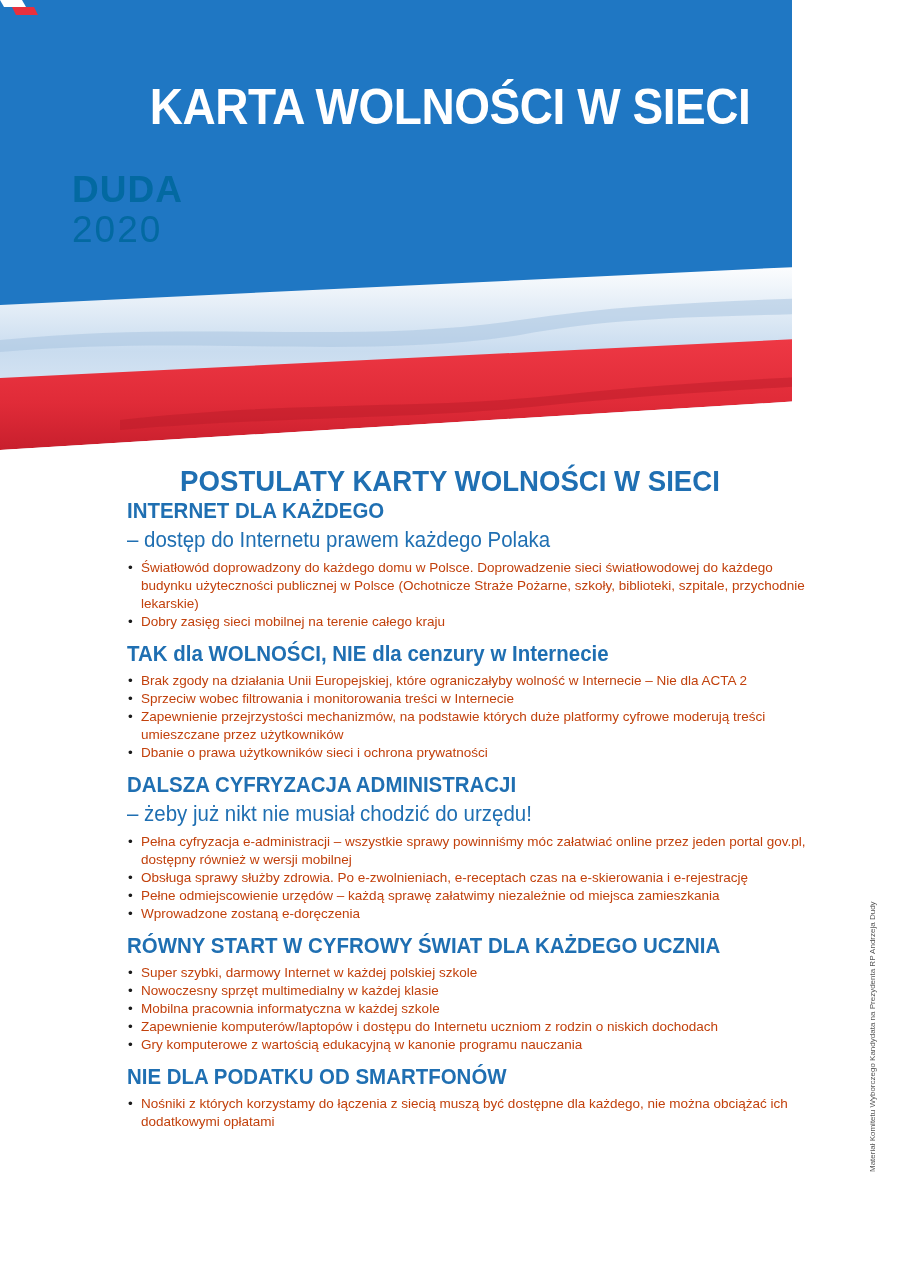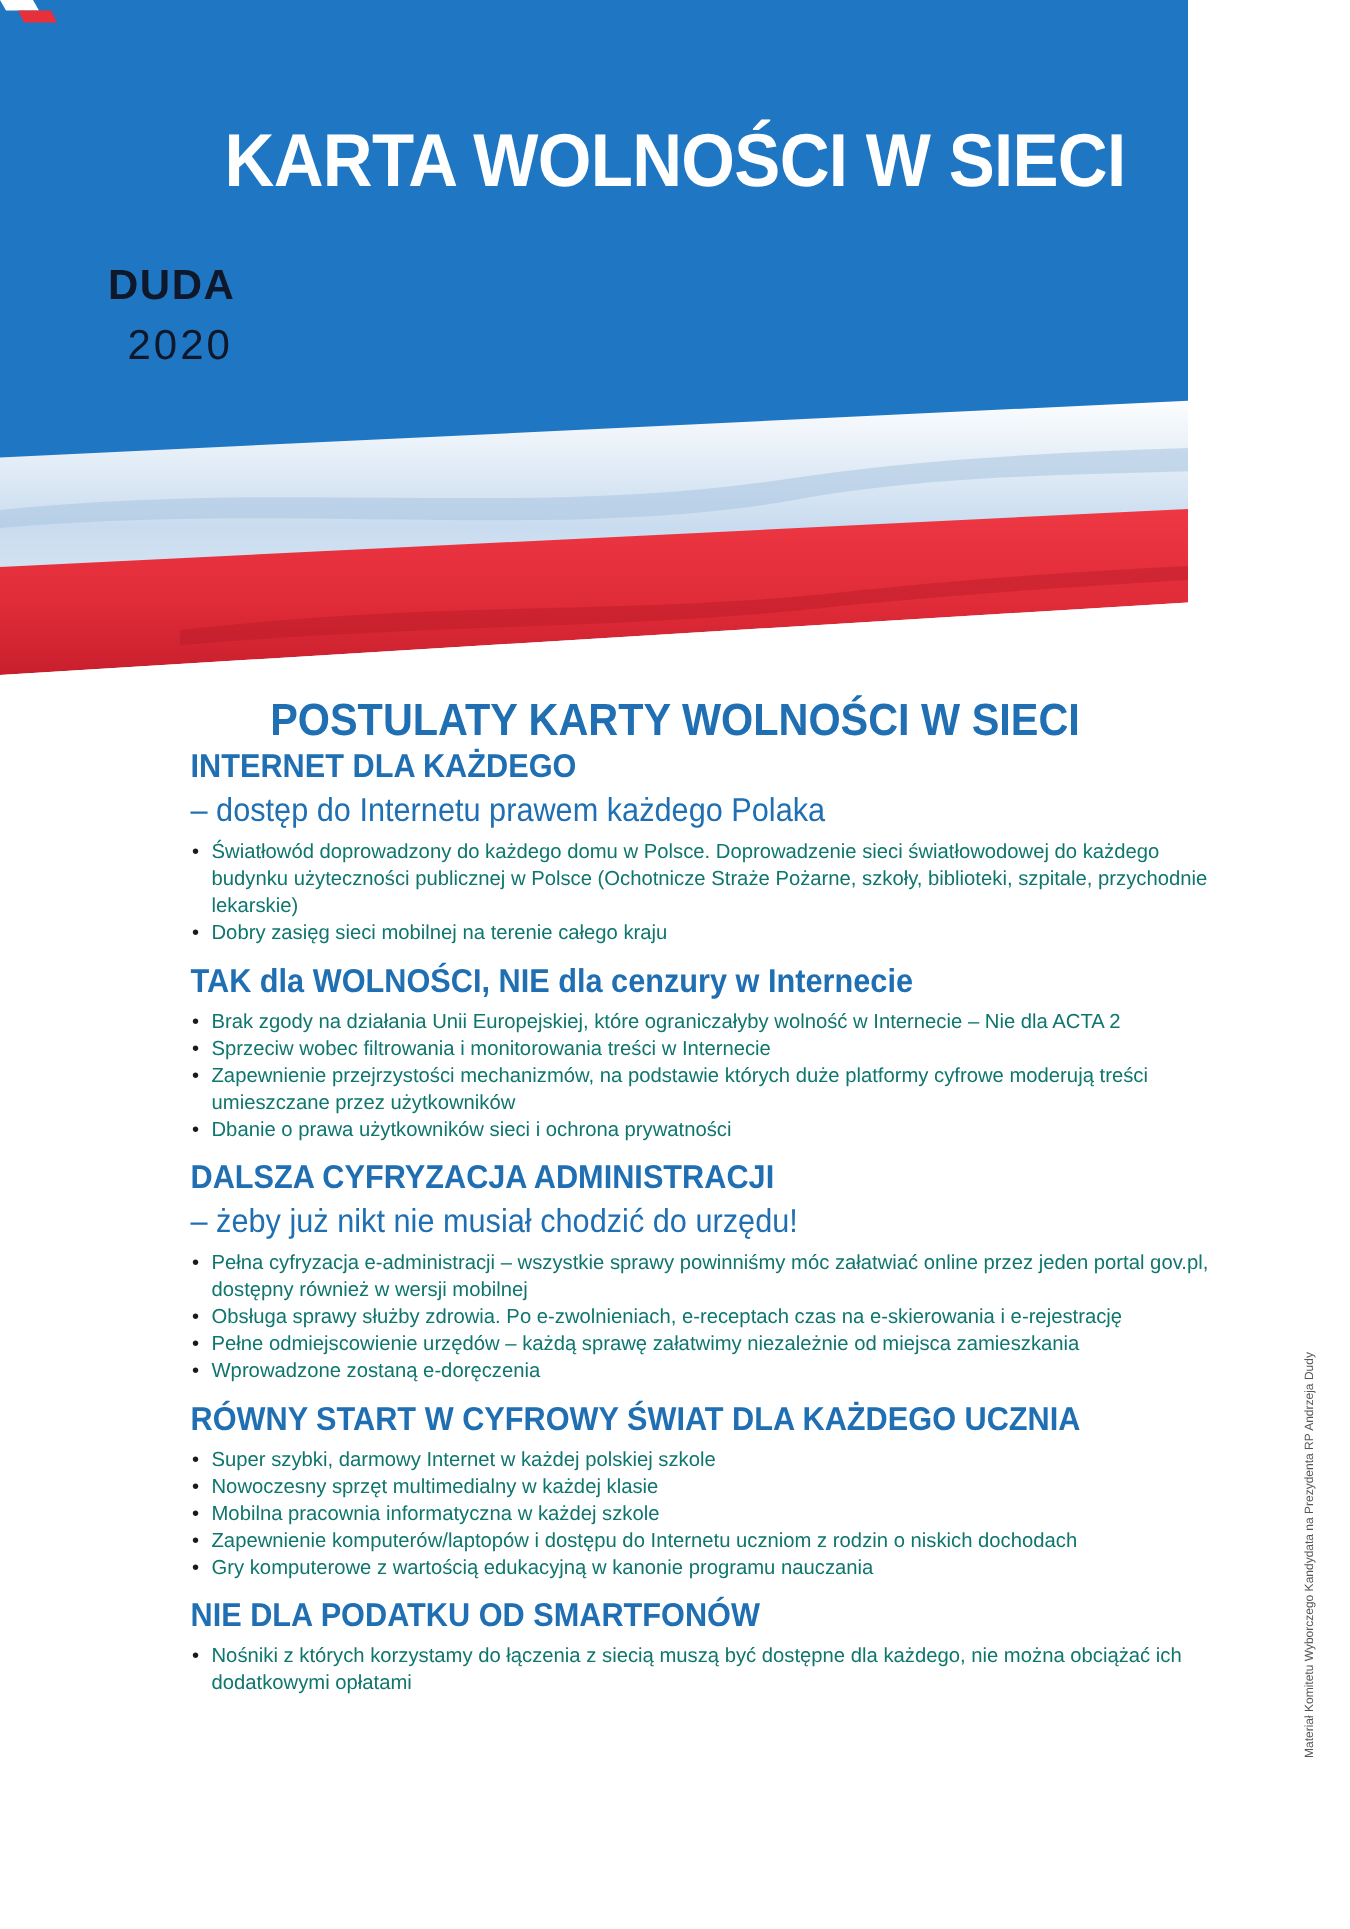"DUDA" .logo { color: #0f172a -> #0369a1; font-size: 28px -> 37px }
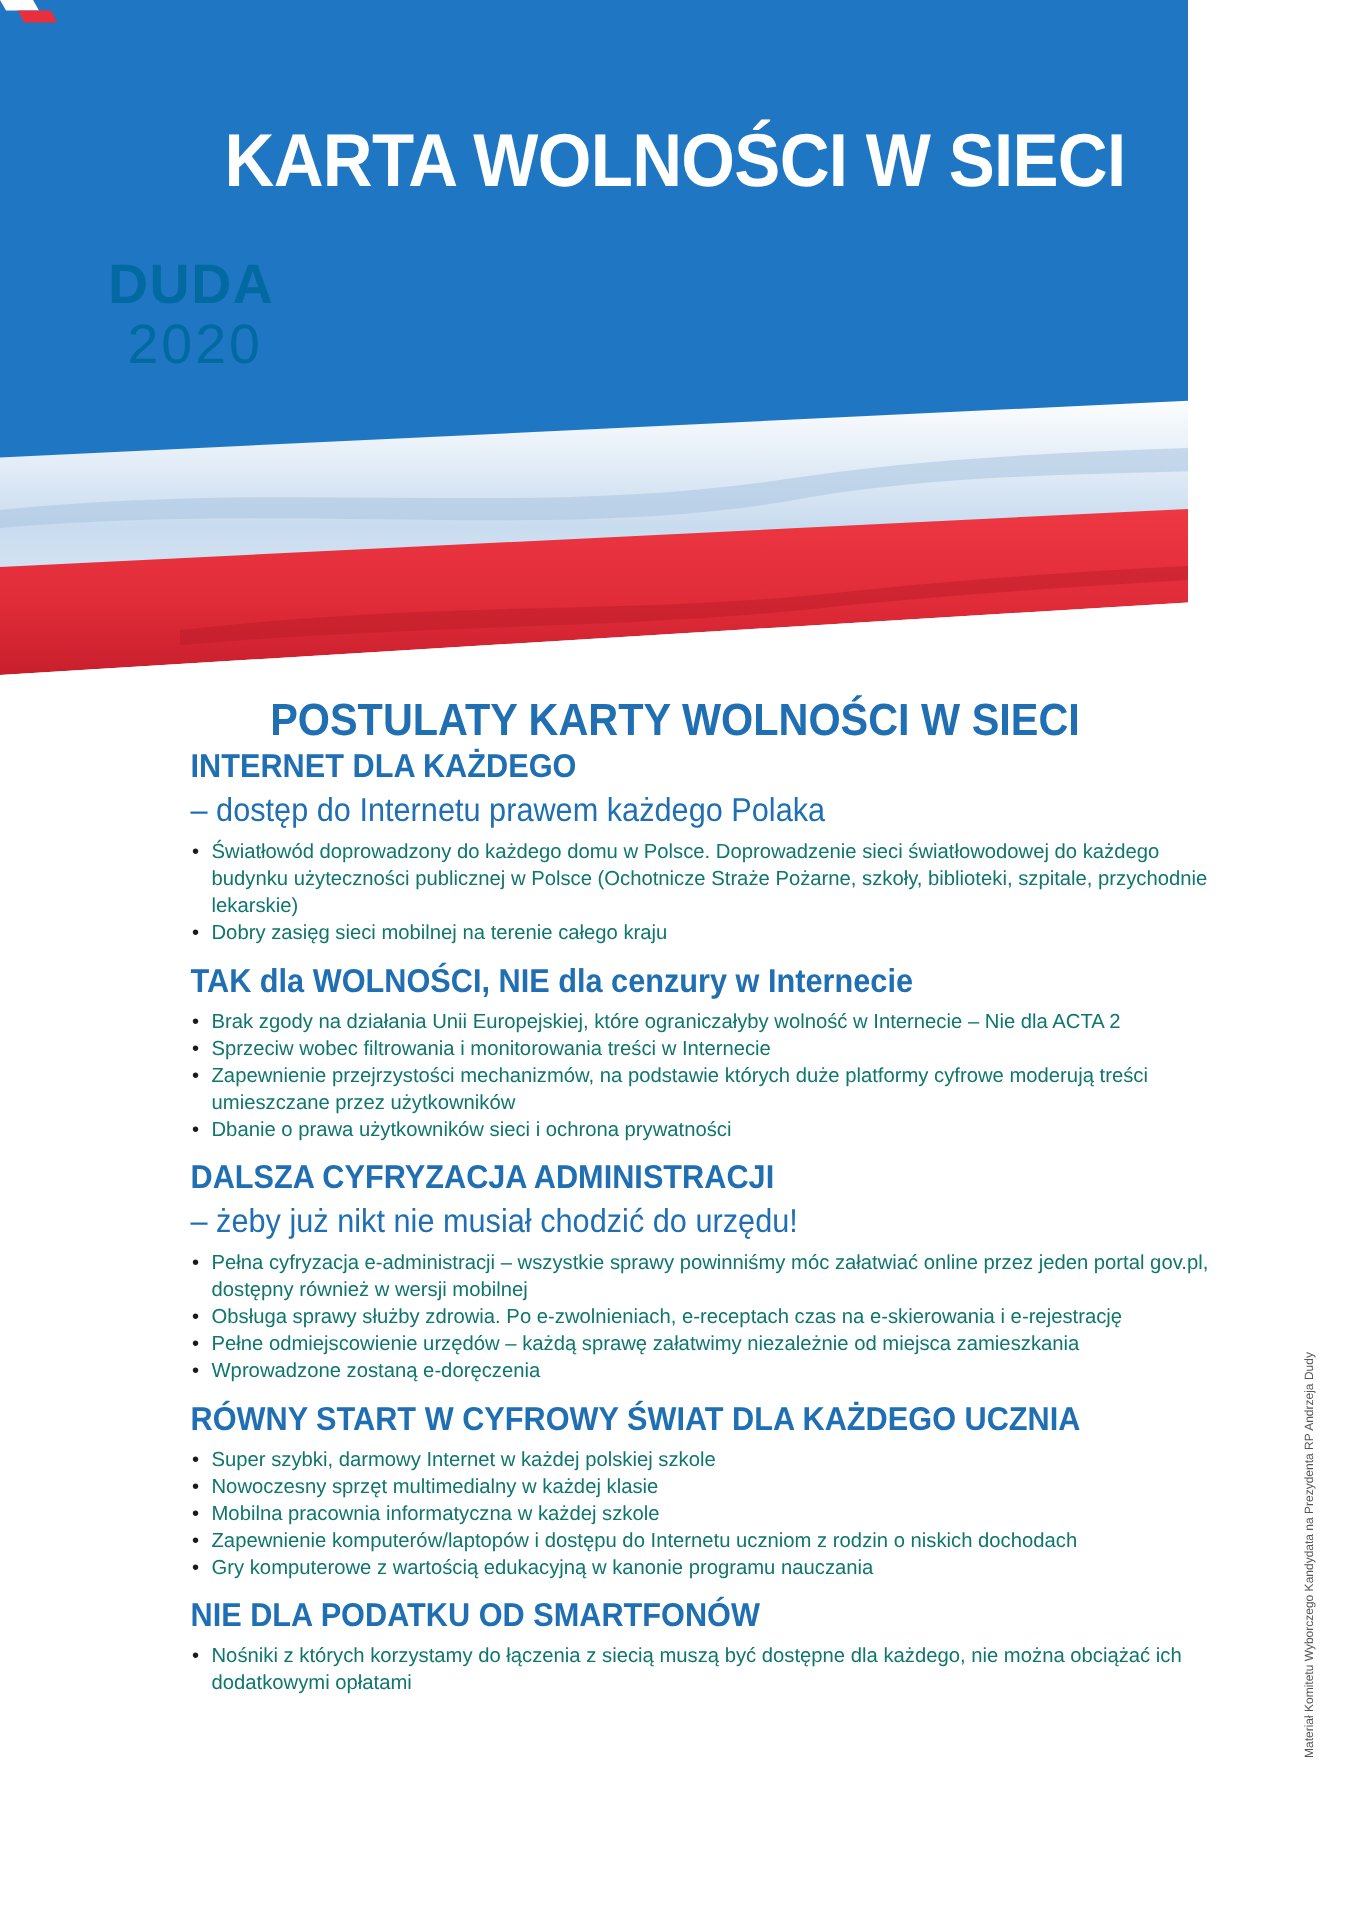"2020" .logo .year { margin-left: 13px -> none }
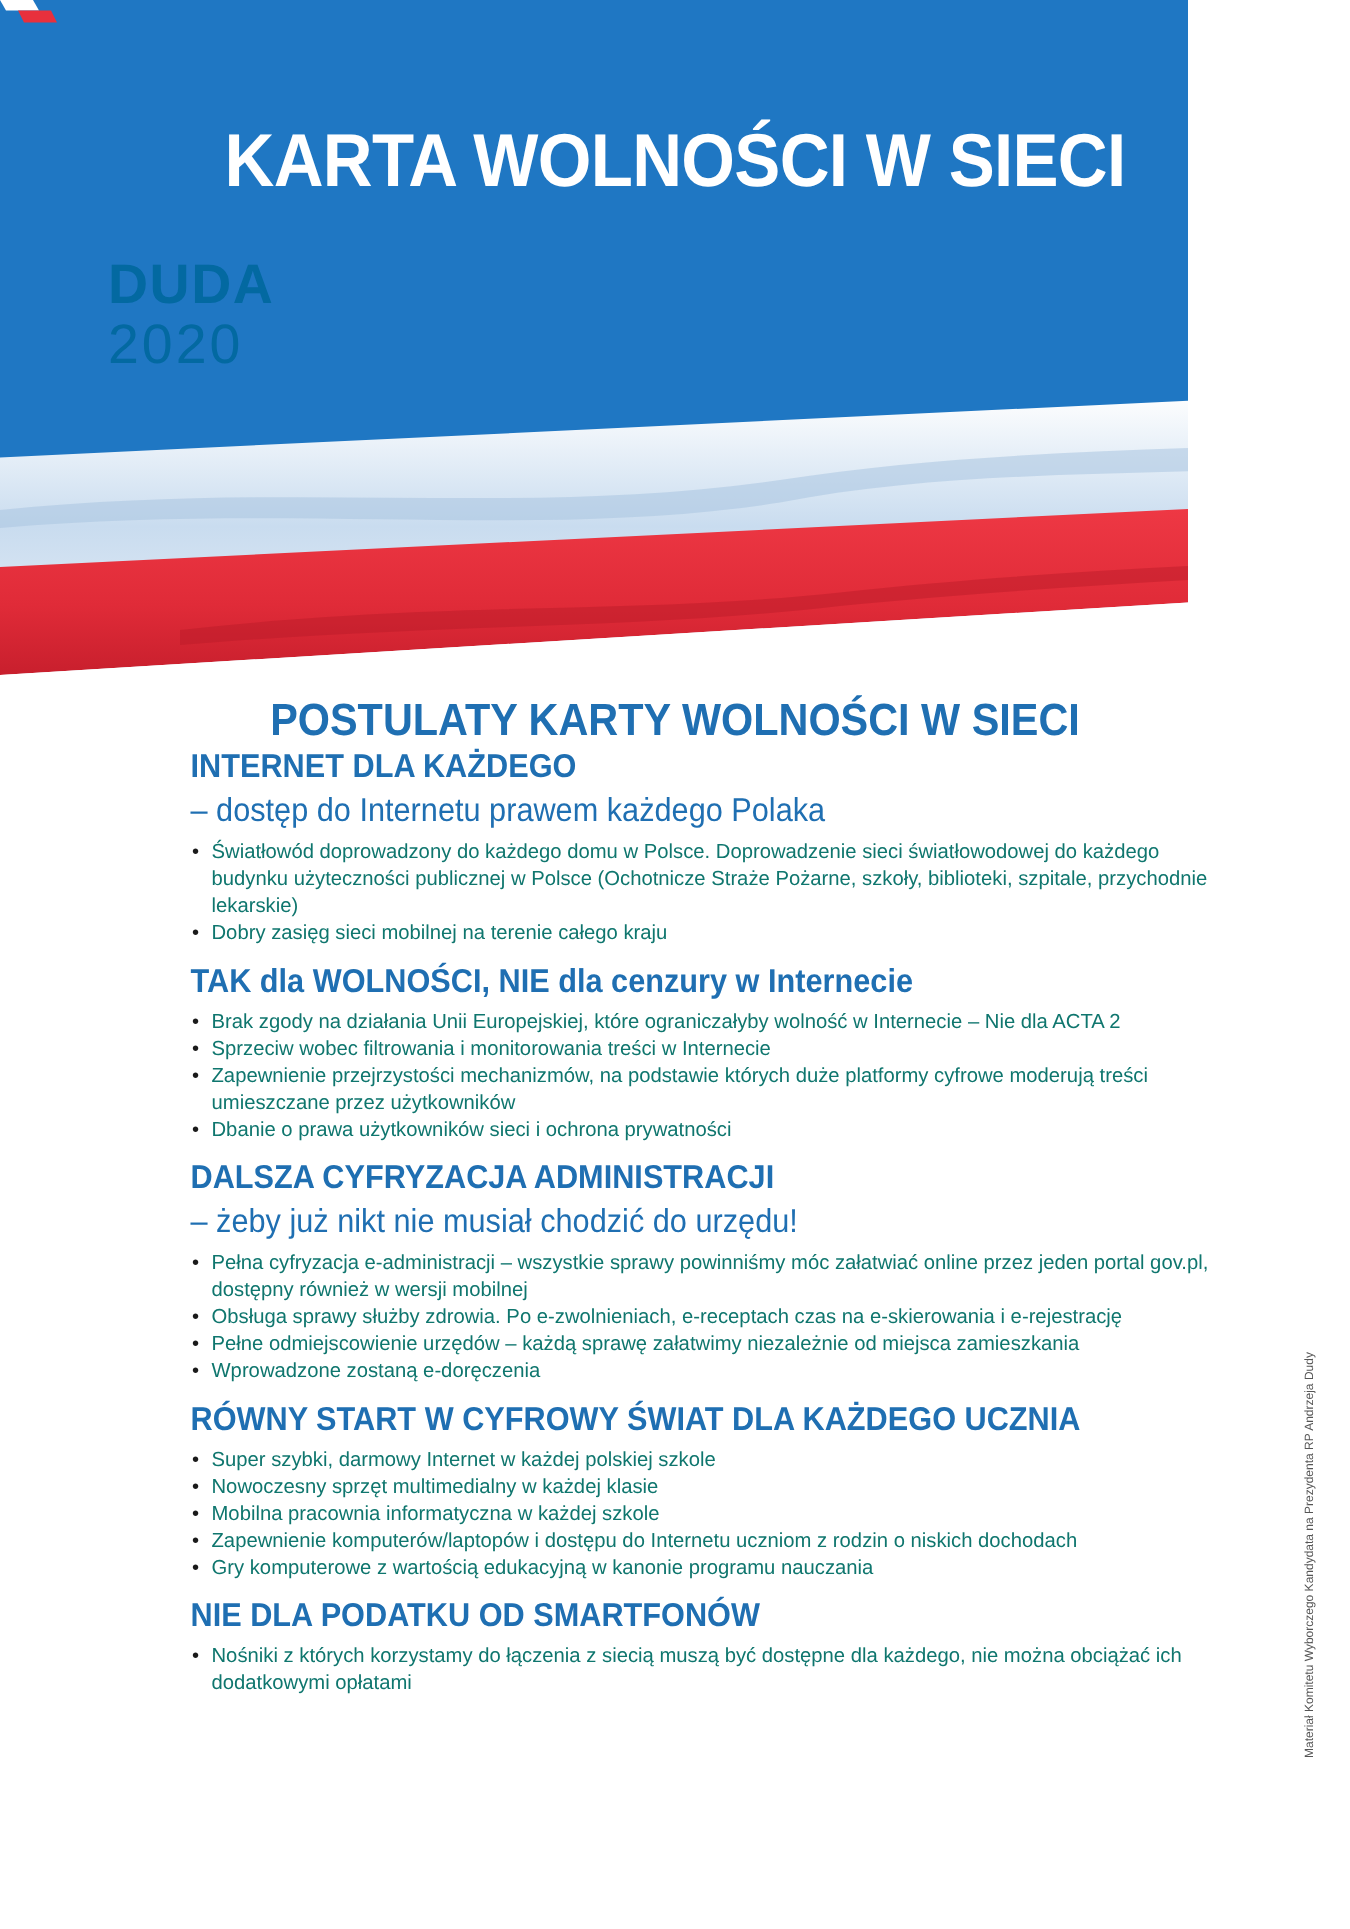"Światłowód doprowadzony do każdego domu" ul.items li { color: #0f766e -> #c2410c }
